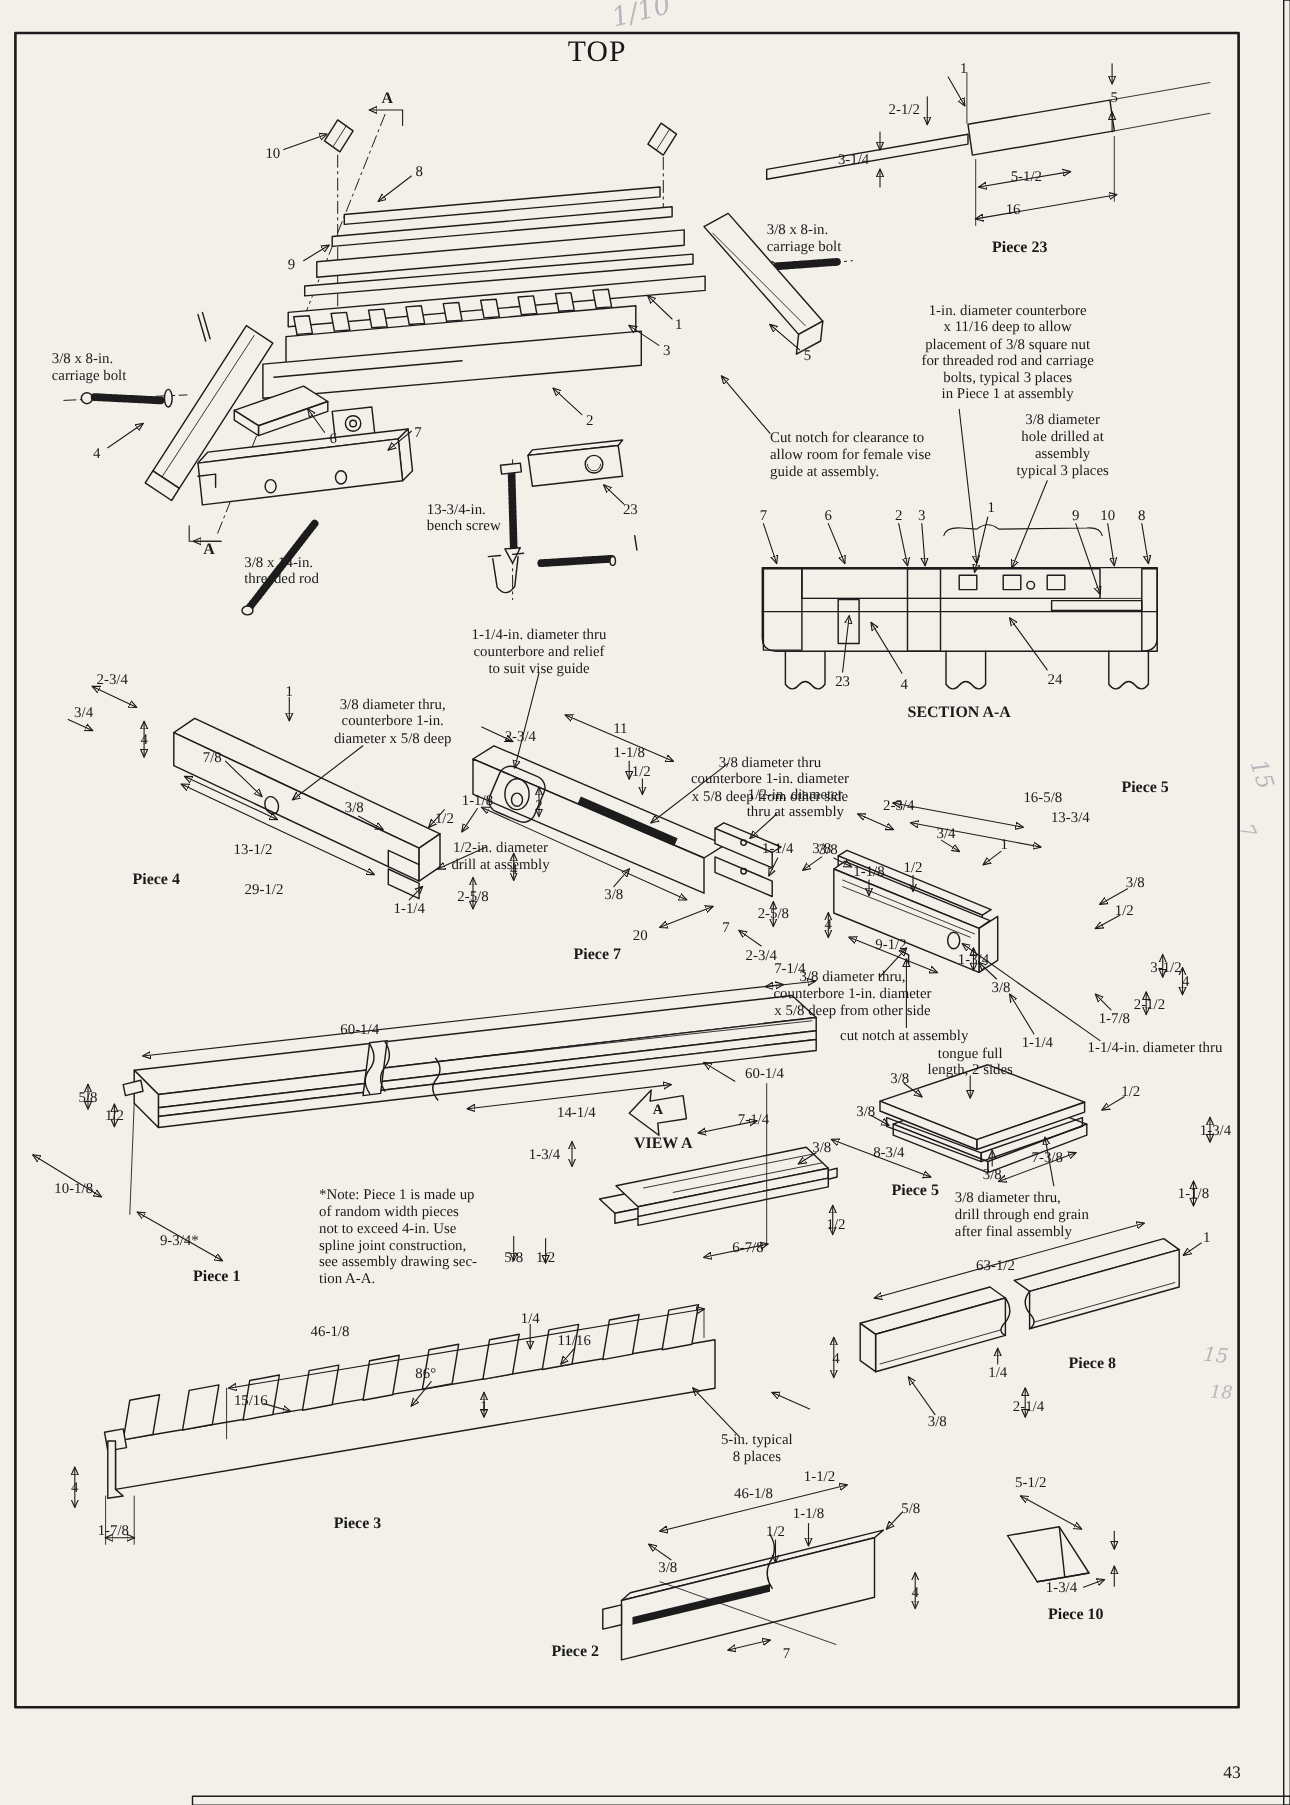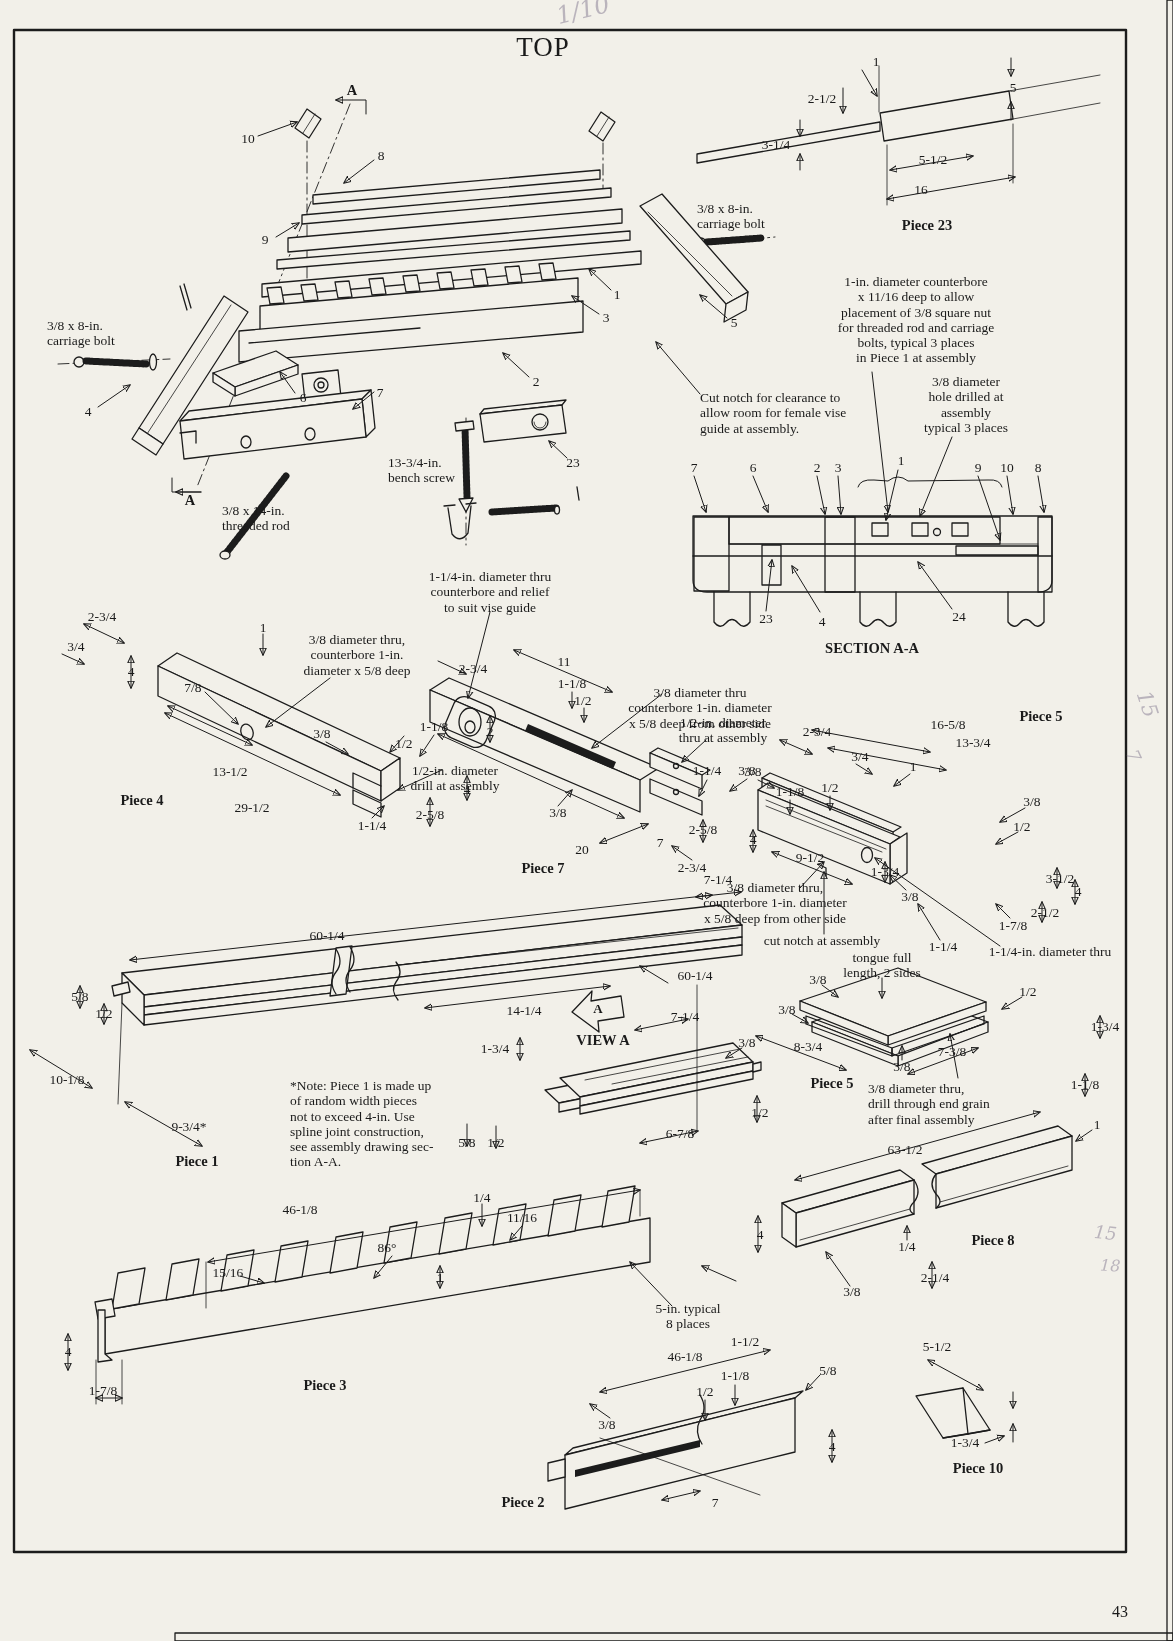"29-1/2" div.ann { left: 252px -> 240px }
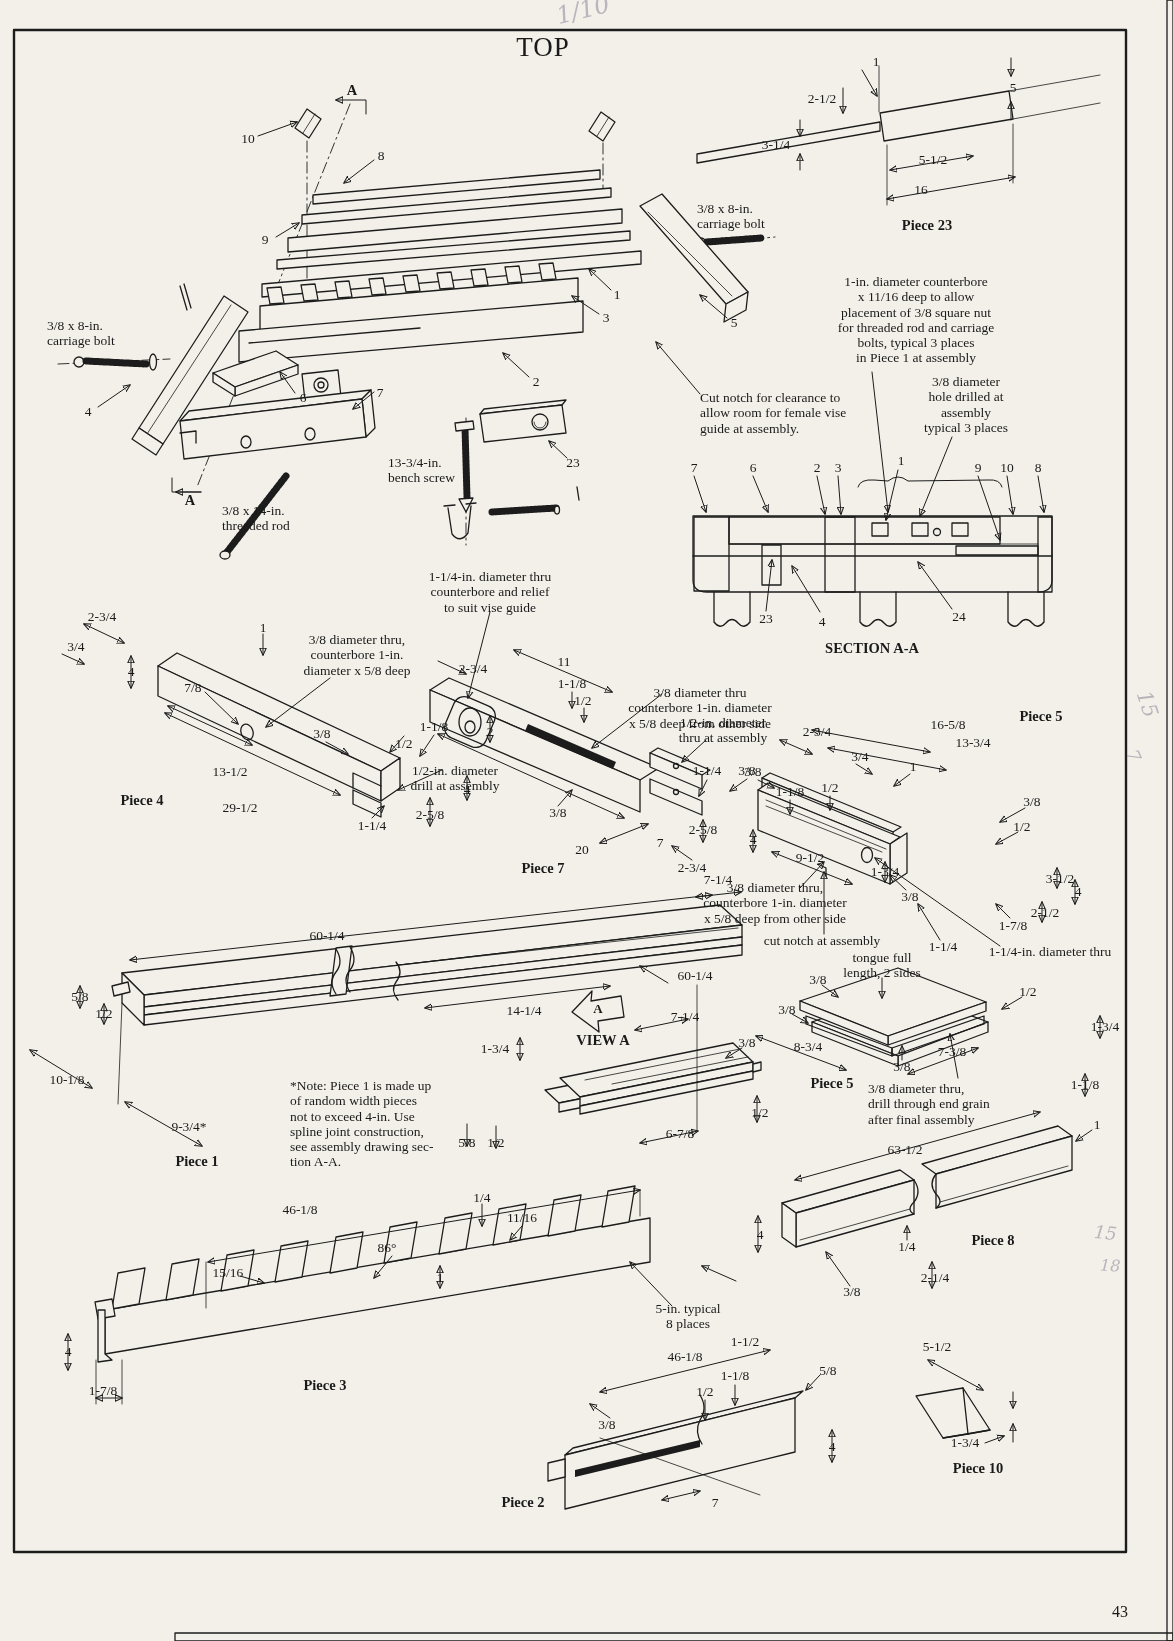"9-3/4*" div.ann { margin-left: 26px -> none }
